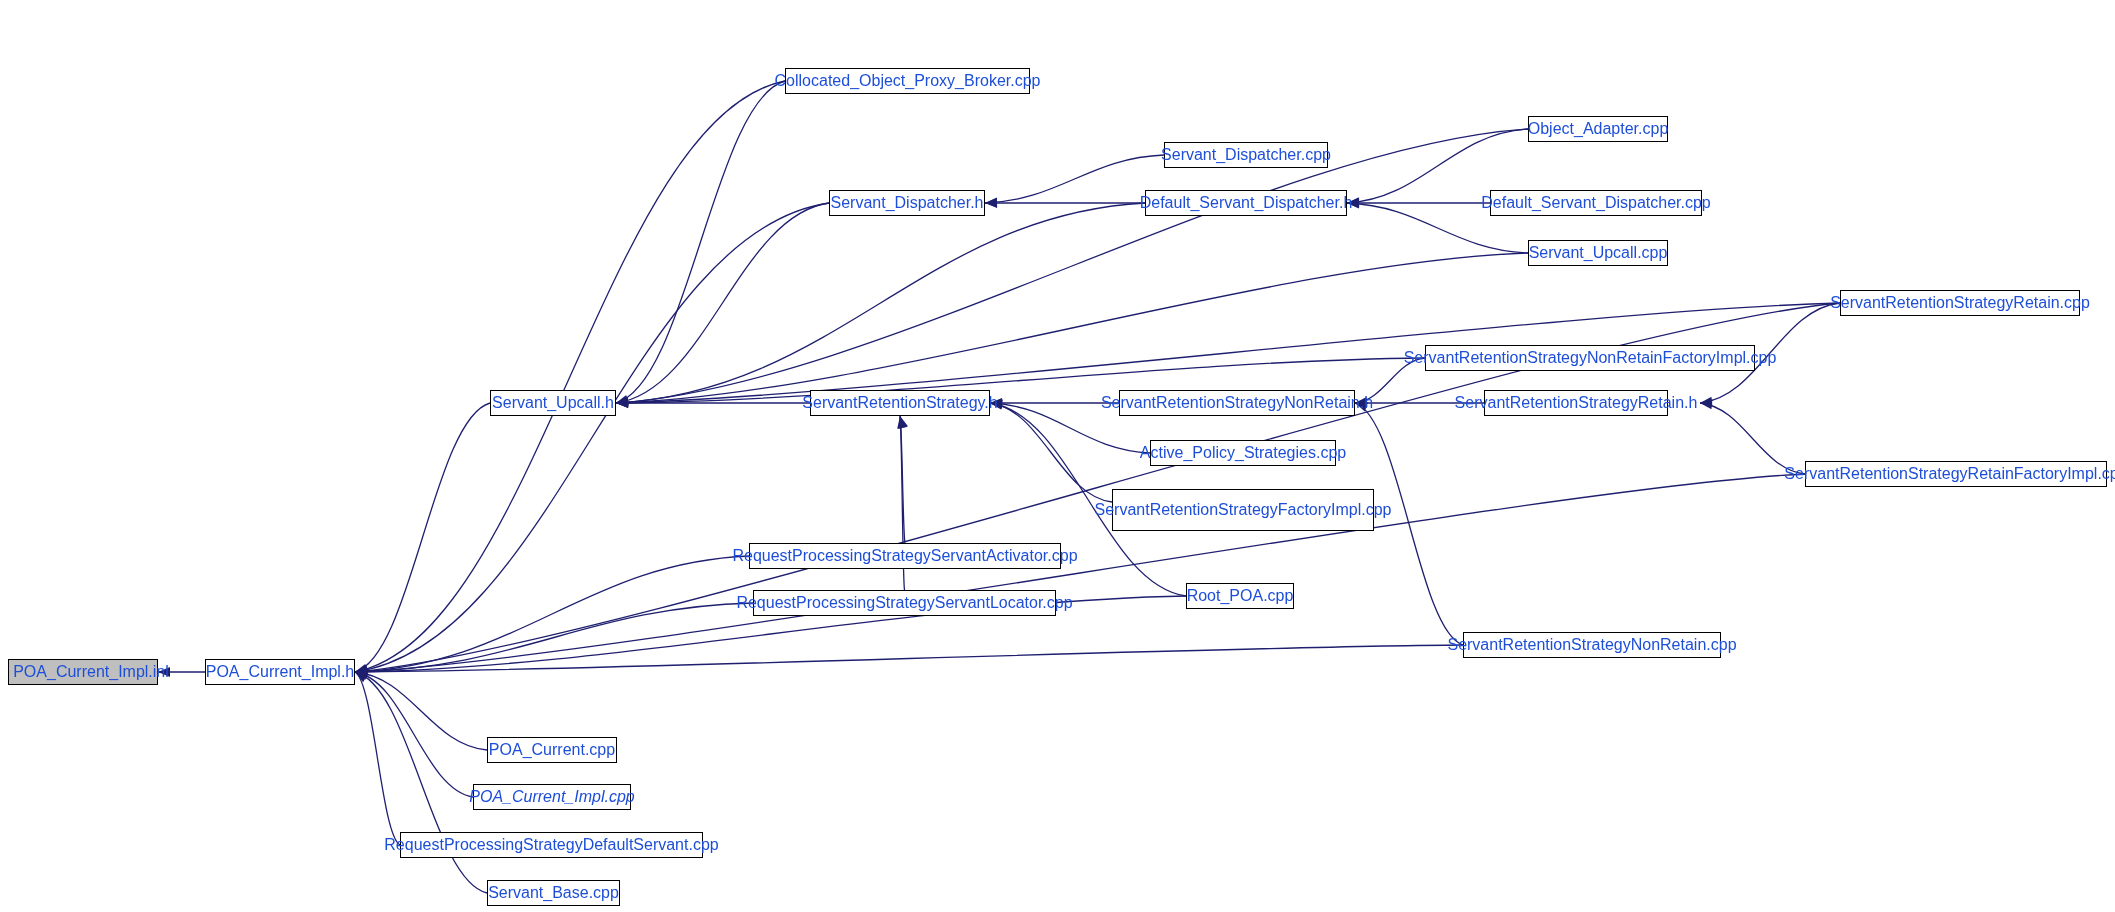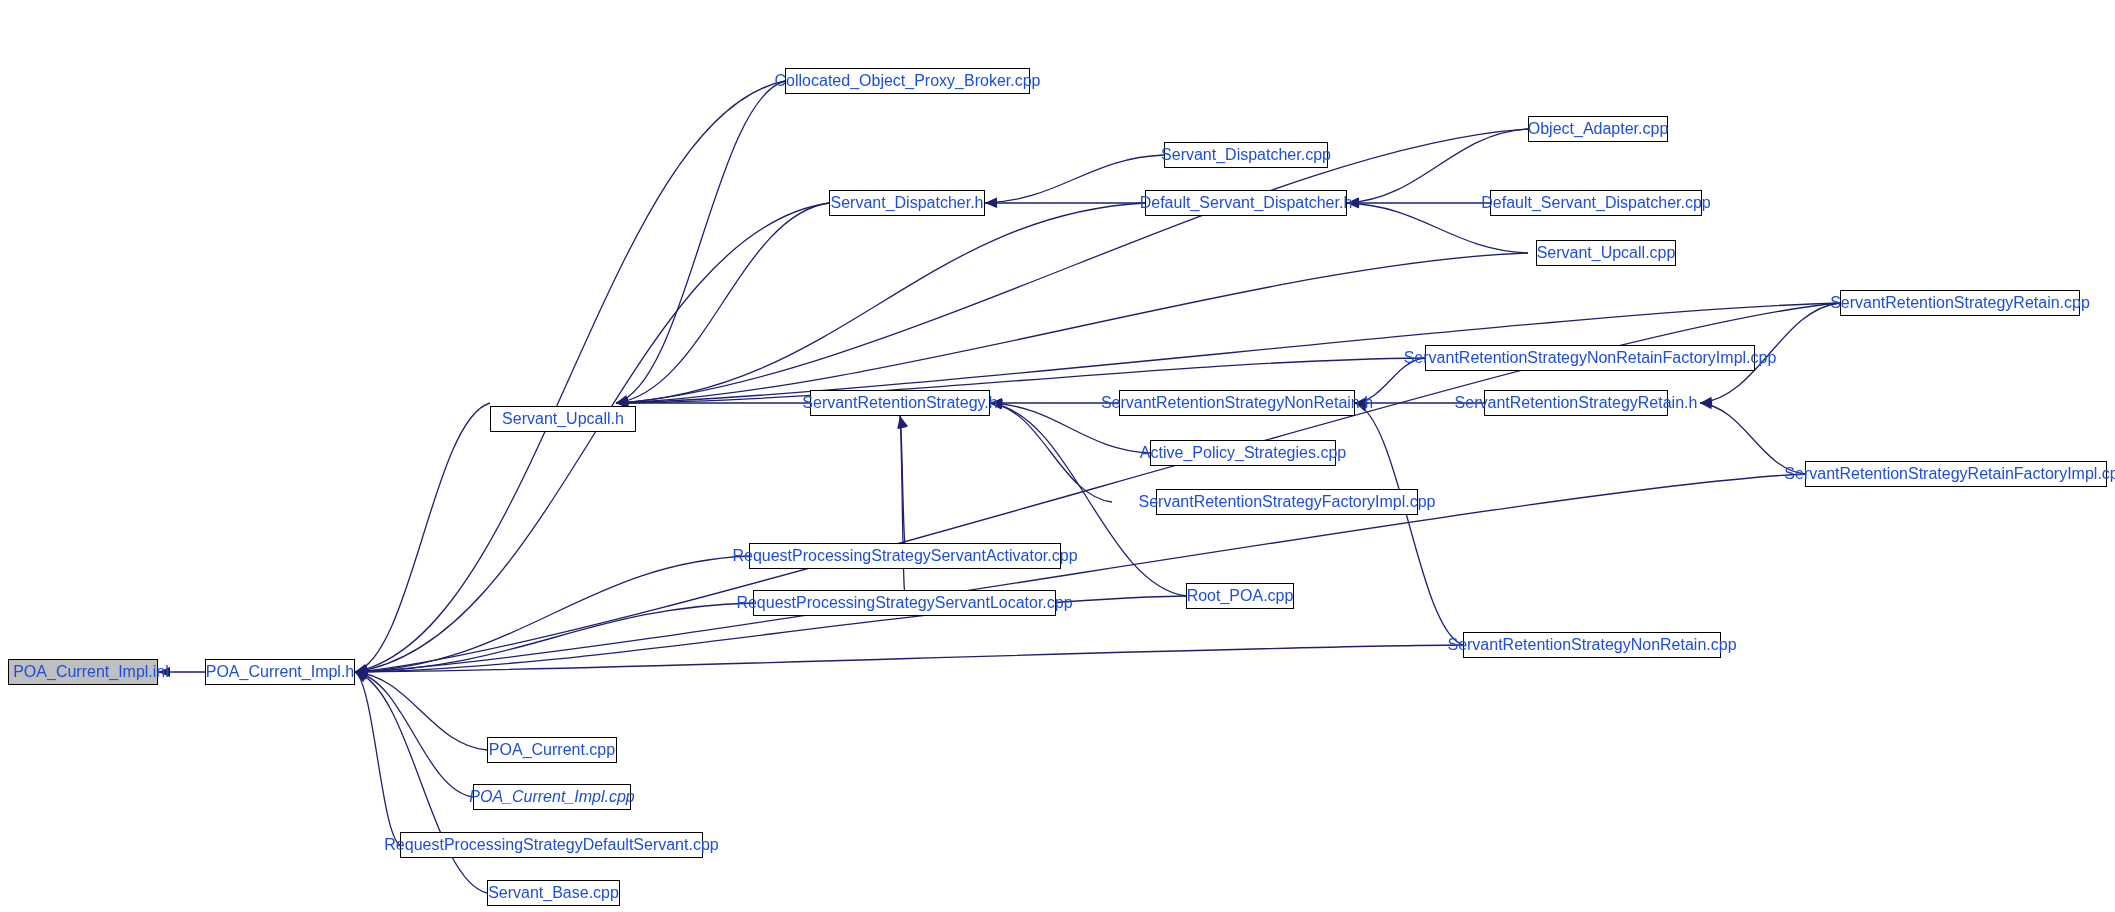"Servant_Upcall.cpp" div.node-box { margin-left: 8px -> none }
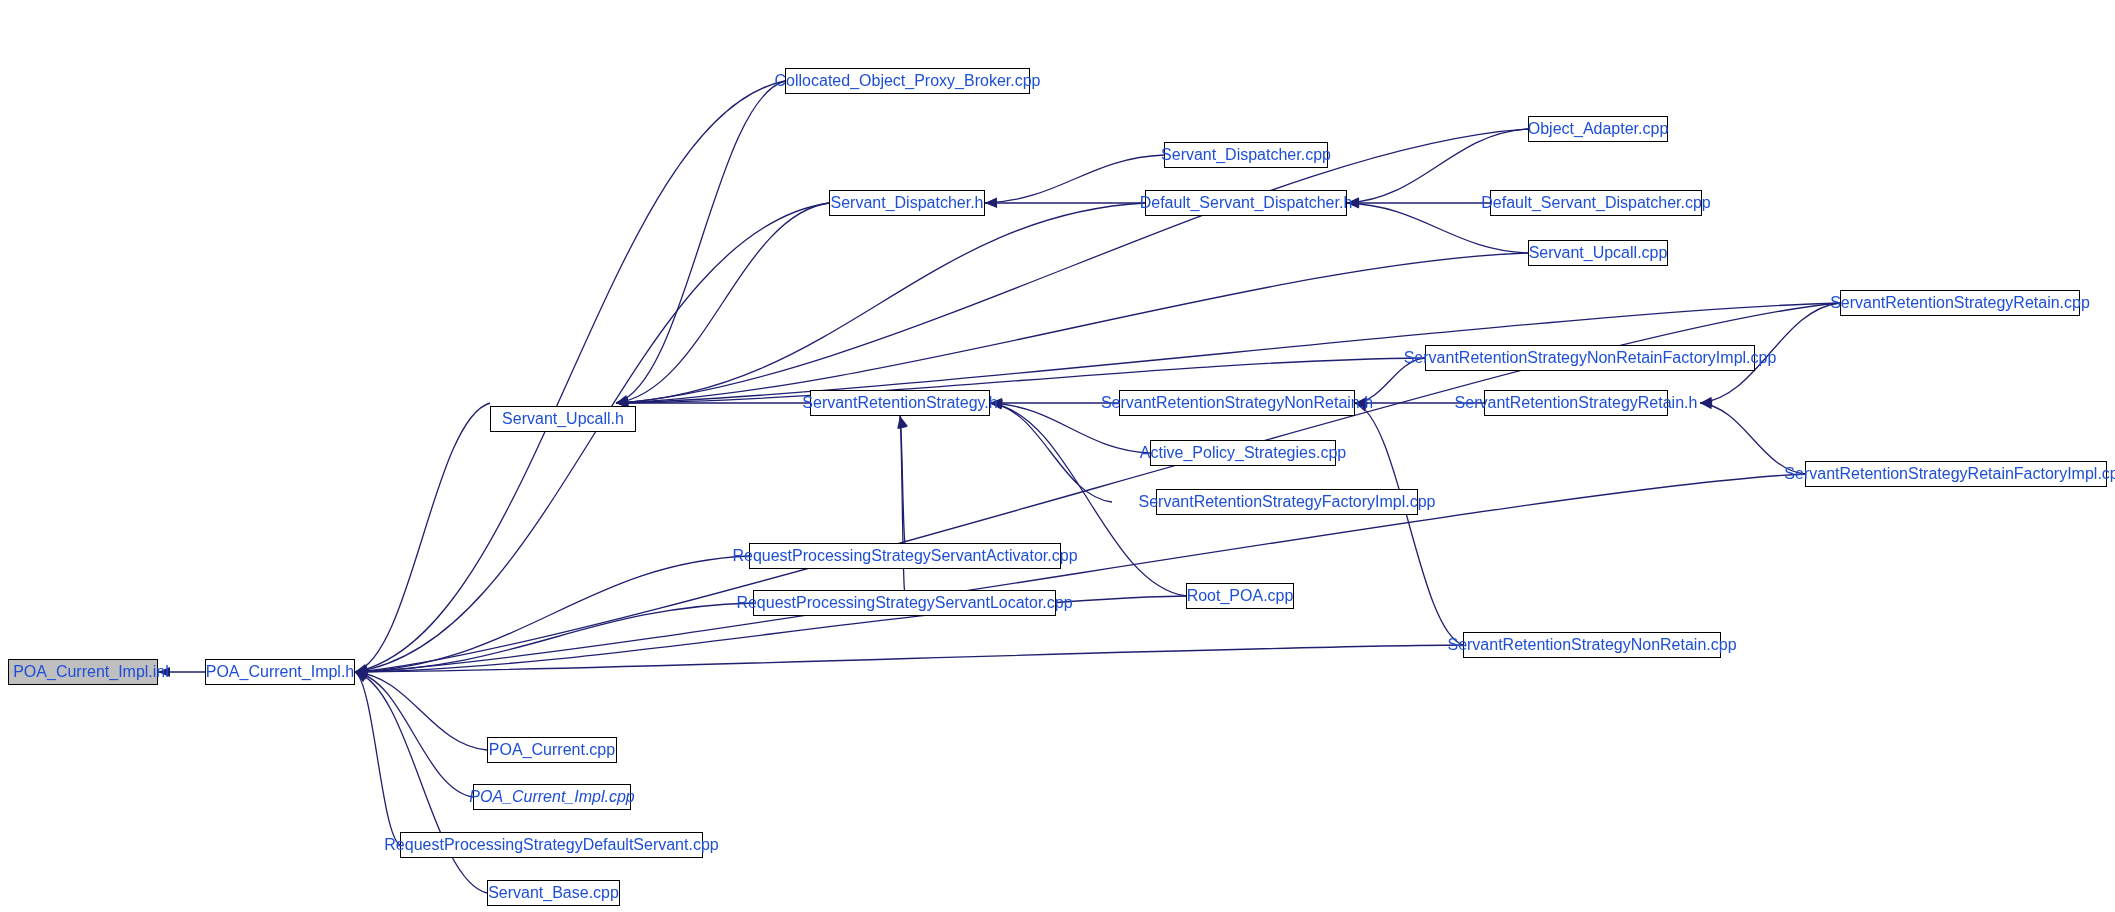"Servant_Upcall.h" div.node-box { top: 406px -> 390px; width: 146px -> 126px }
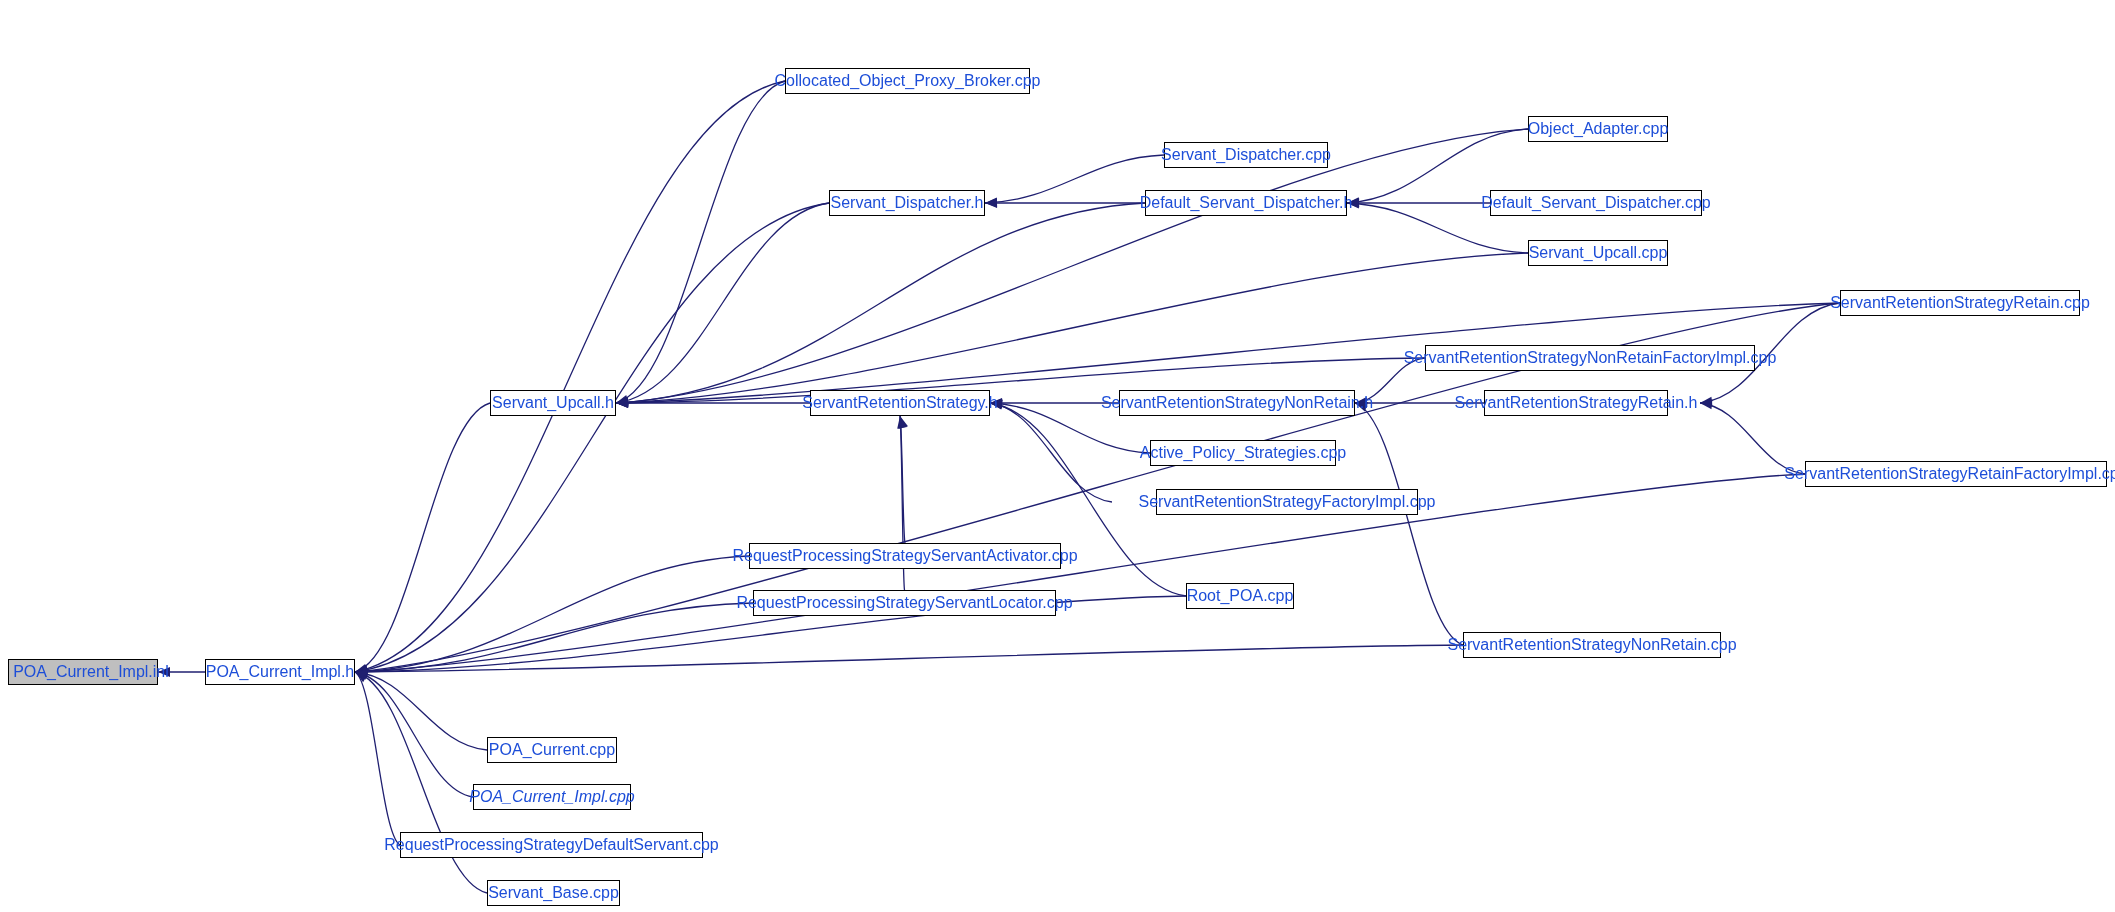"ServantRetentionStrategyFactoryImpl.cpp" div.node-box { height: 26px -> 42px; margin-left: 44px -> none }
